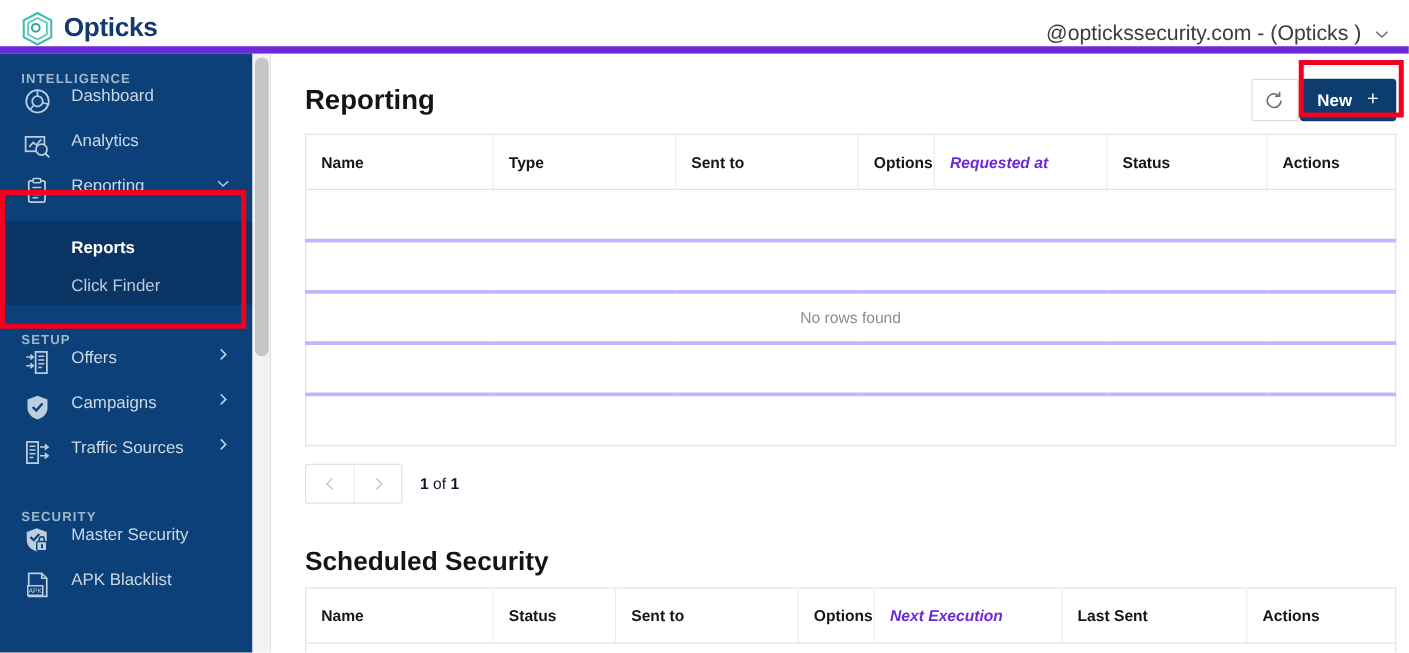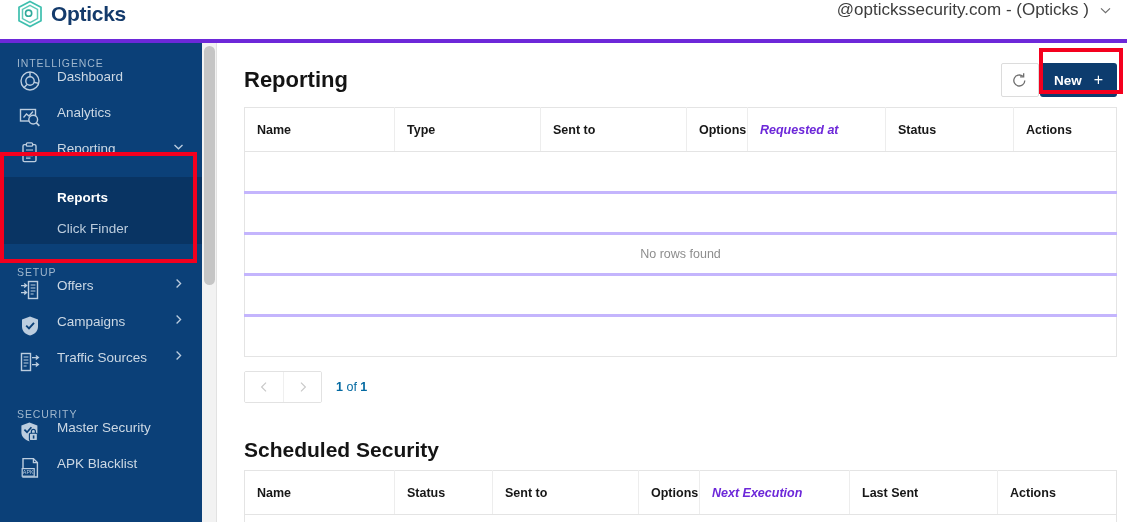"Opticks" #topbar { align-items: flex-start -> flex-end; border-bottom: 4px solid #6d28d9 -> 6px solid #6d28d9 }
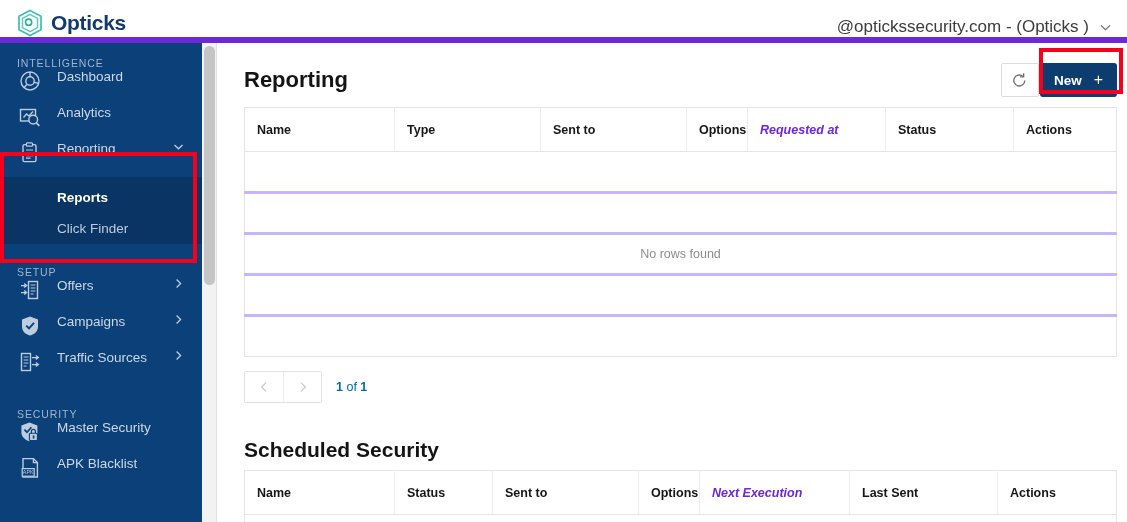"INTELLIGENCE" .sec-label { font-weight: normal -> bold }
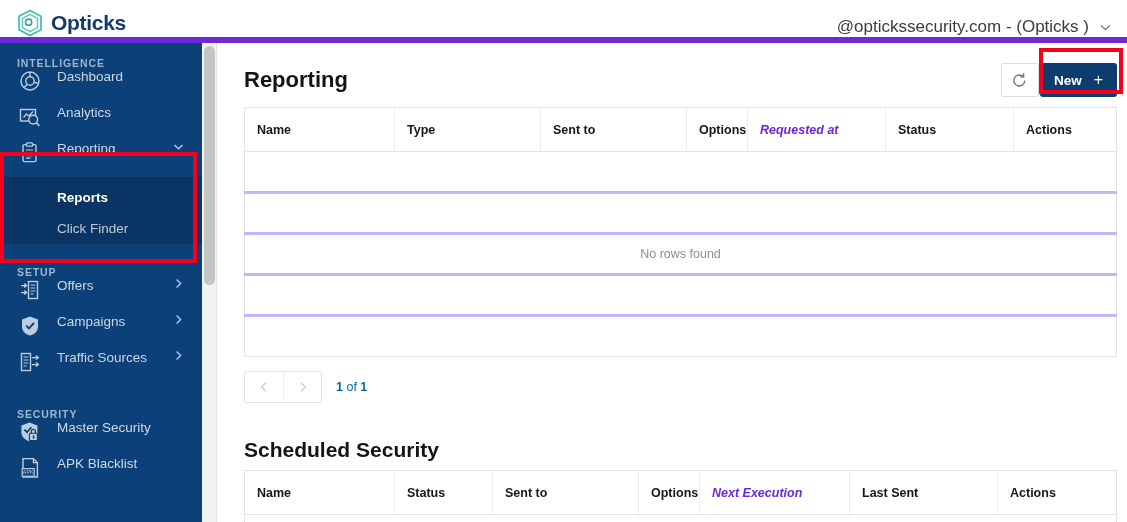"1 of 1" #pager-label { color: #0369a1 -> #0f172a }
